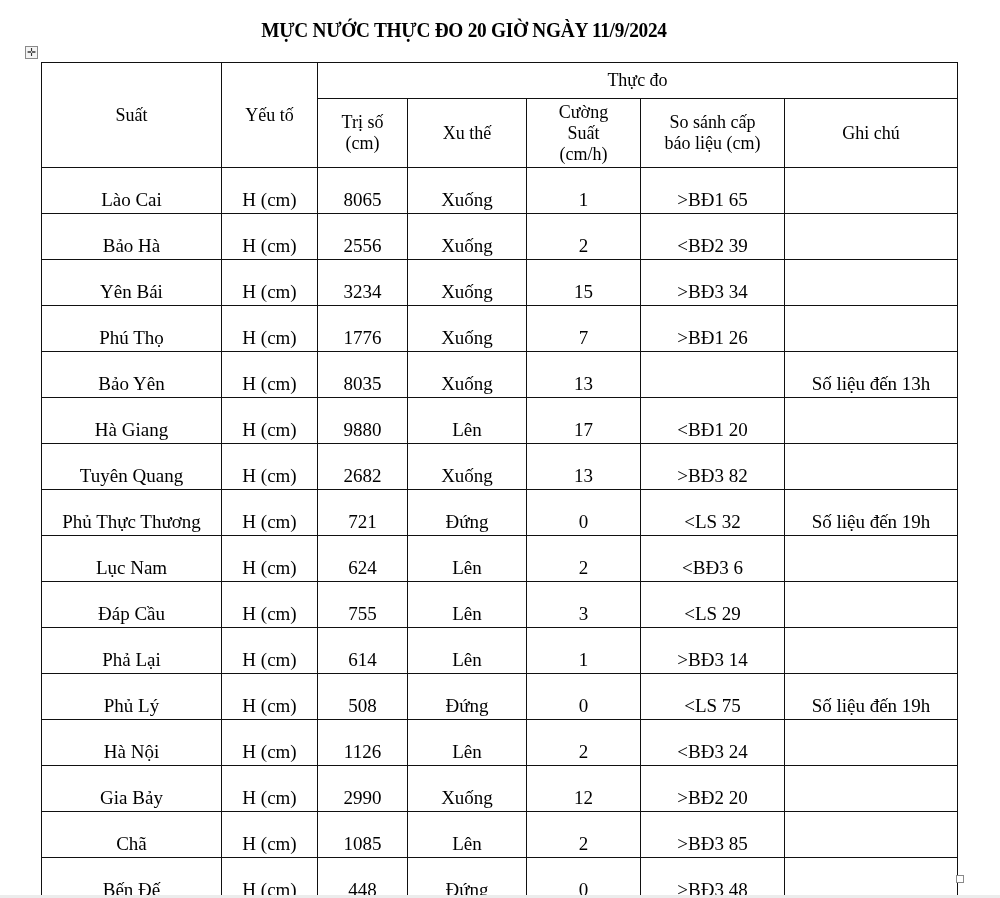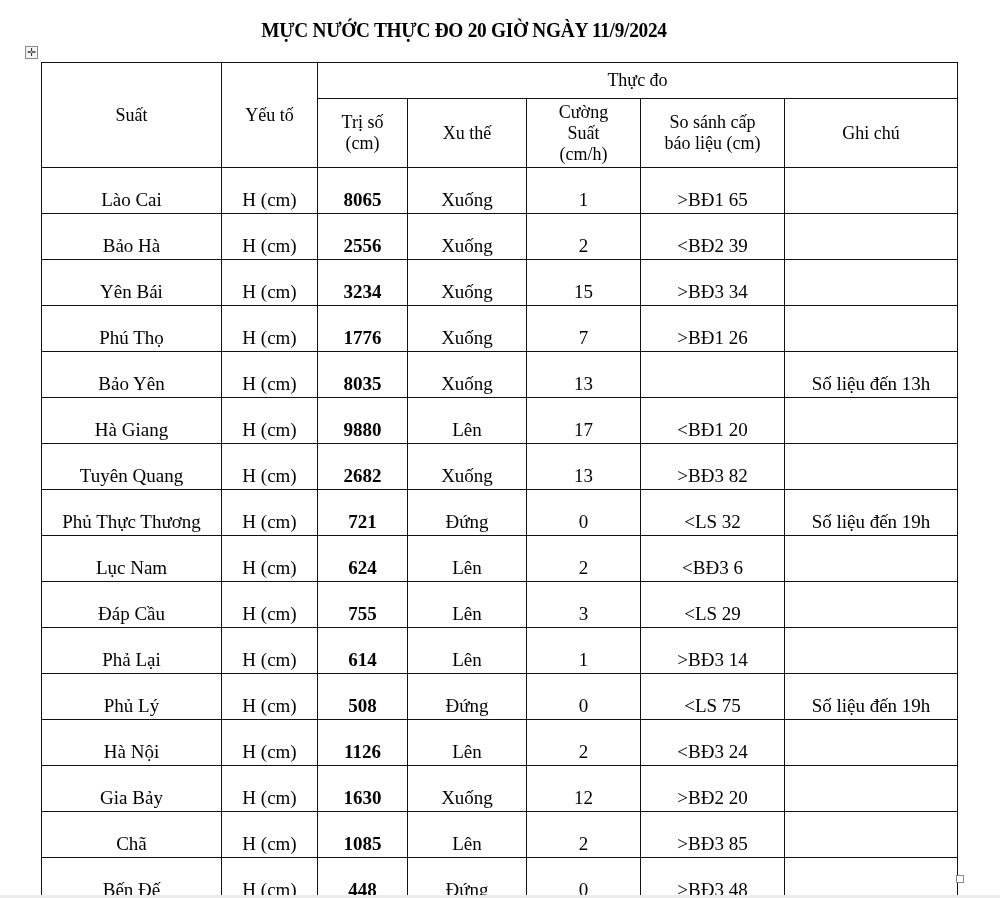"8065" td.value { font-weight: bold -> normal }
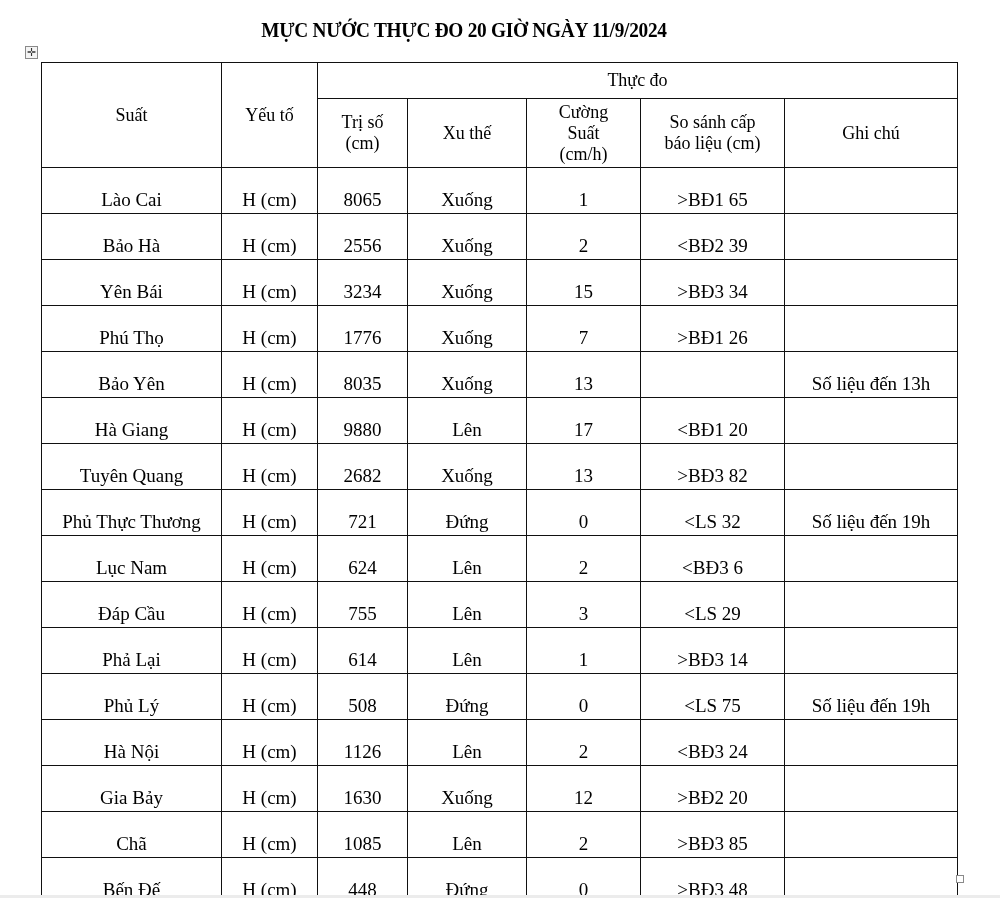"1630" td.value { text: 1630 -> 2990 }
